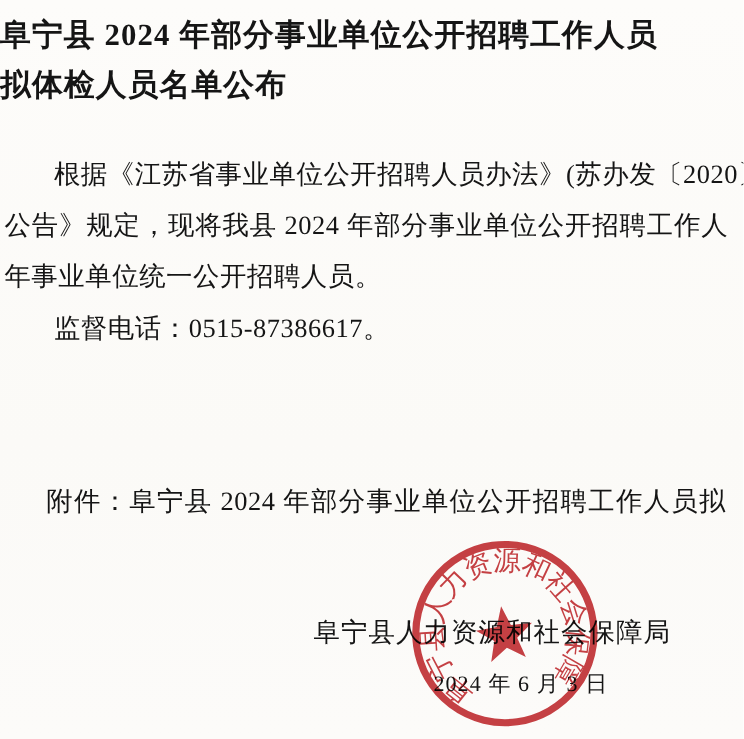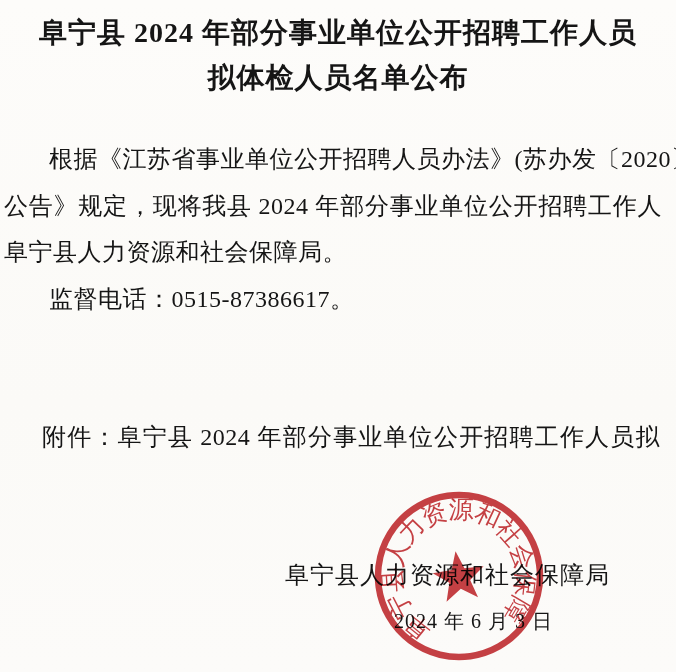"阜宁县 2024 年部分事业单位公开招聘工作人员" .title { text-align: center -> none }
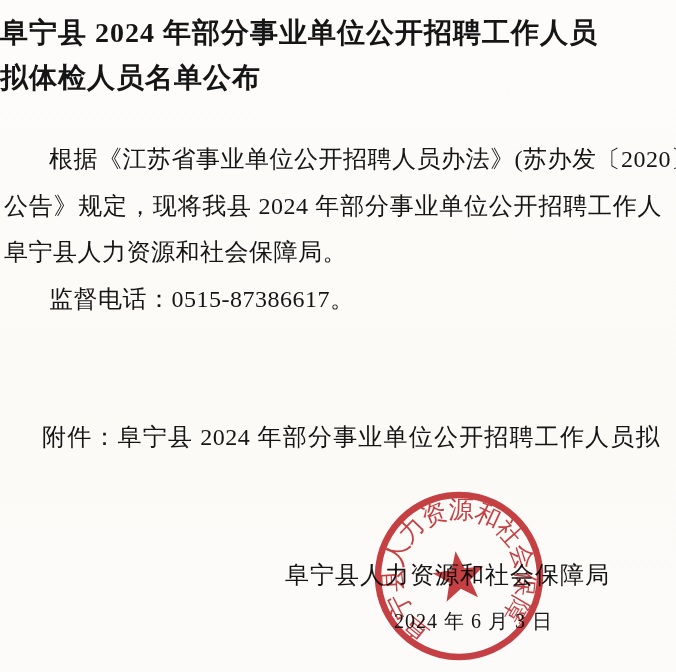"阜宁县人力资源和社会保障局。" div.line { text: 阜宁县人力资源和社会保障局 -> 年事业单位统一公开招聘人员 }
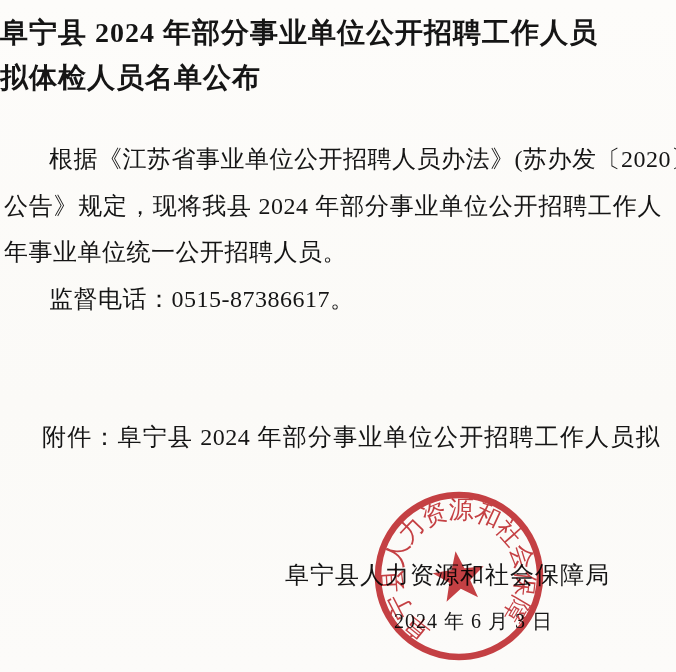"附件：阜宁县 2024 年部分事业单位公开招聘工作人员拟" .attachment-block { top: 414px -> 434px }
